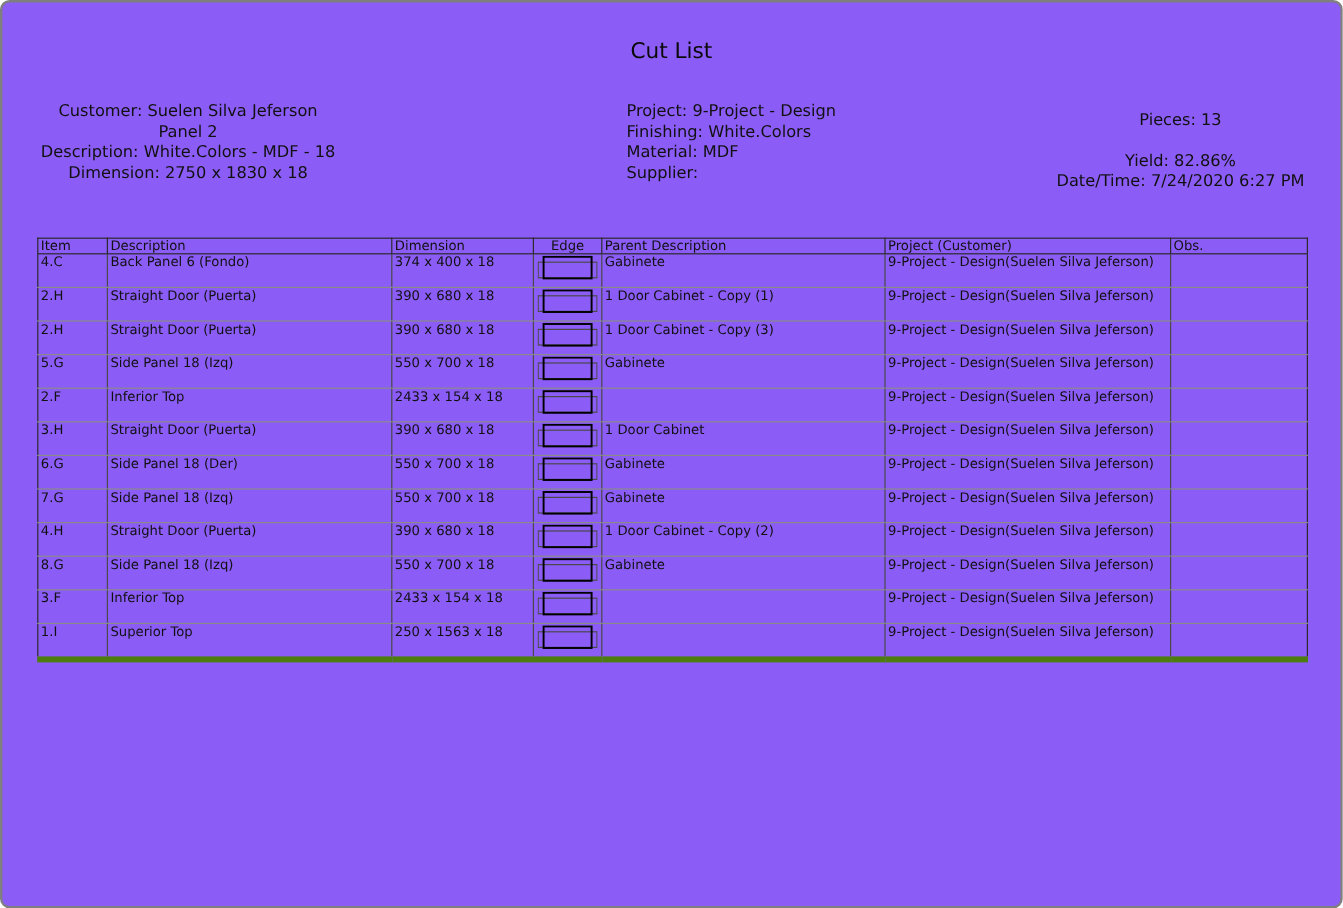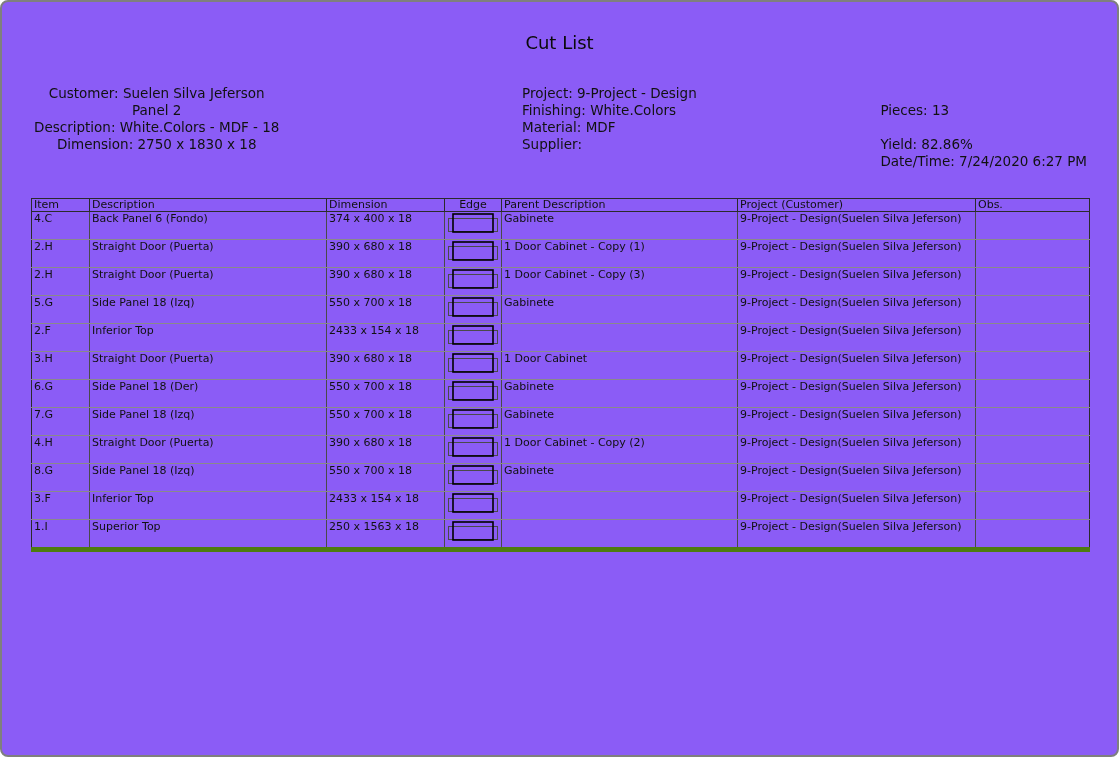"Pieces: 13" .info-right { text-align: left -> center; top: 83px -> 73px }
